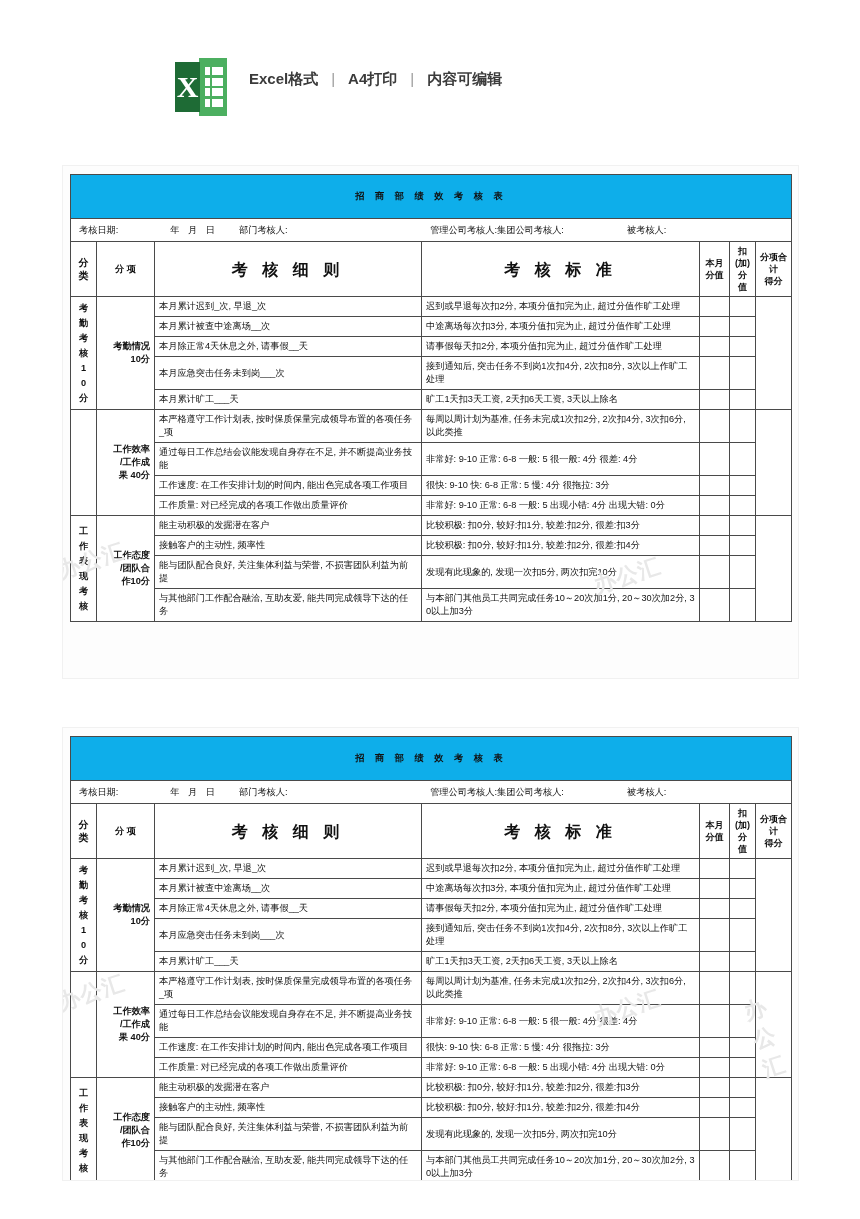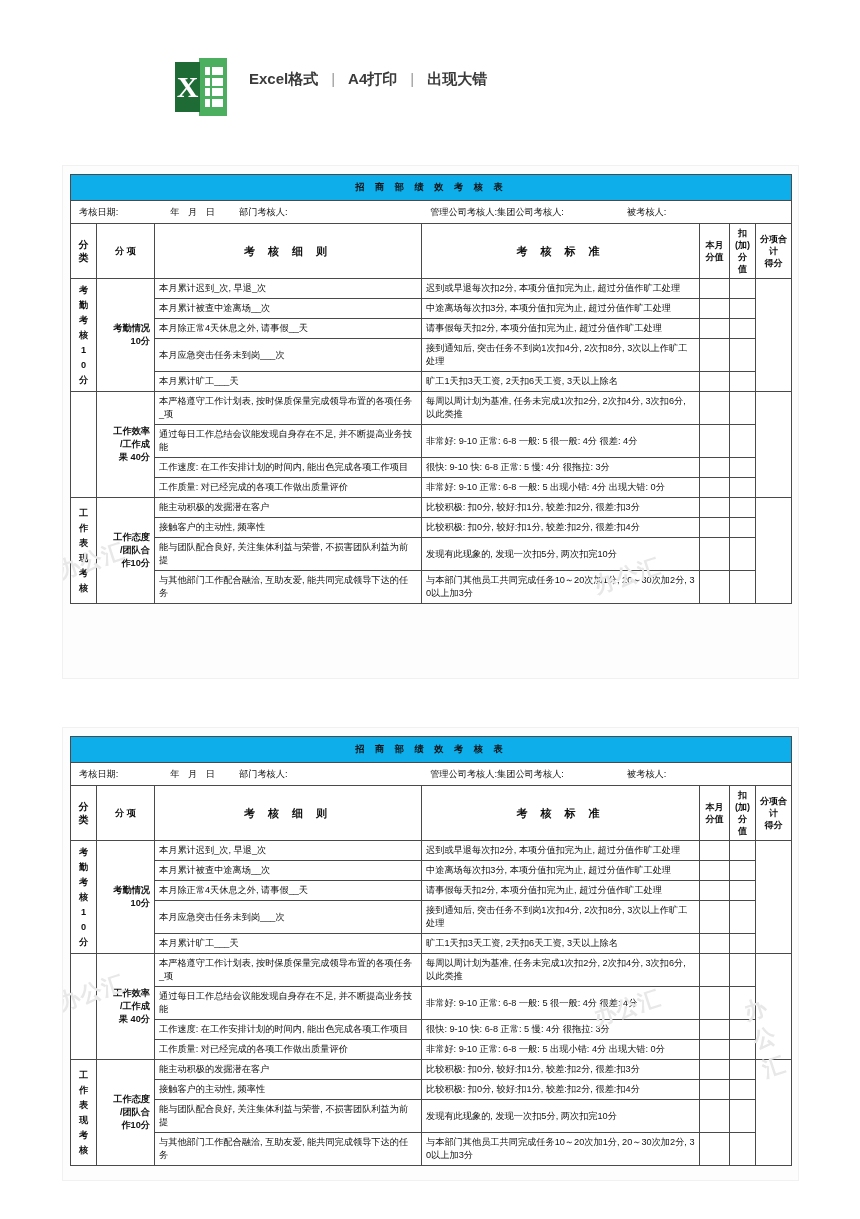"出现大错" span { text: 出现大错 -> 内容可编辑 }
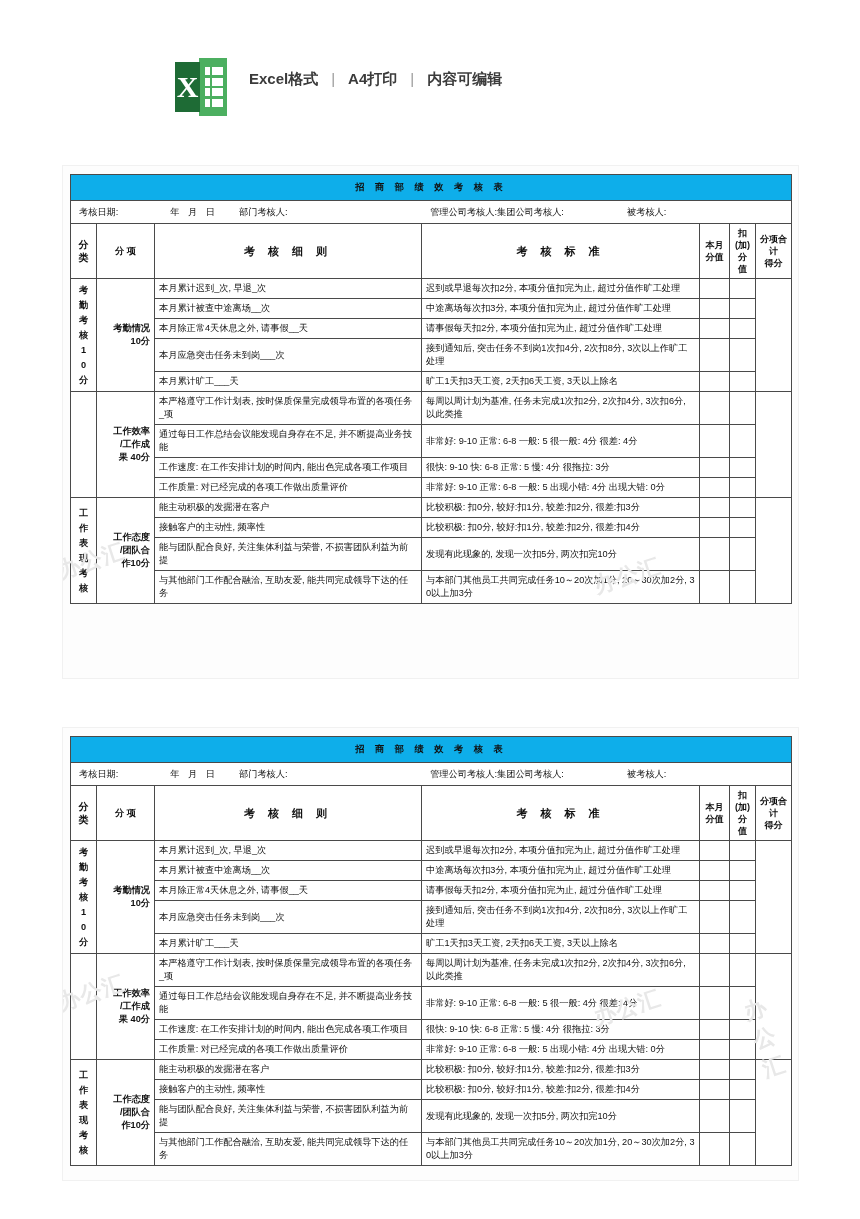"招 商 部 绩 效" td.title-bar { height: 26px -> 44px }
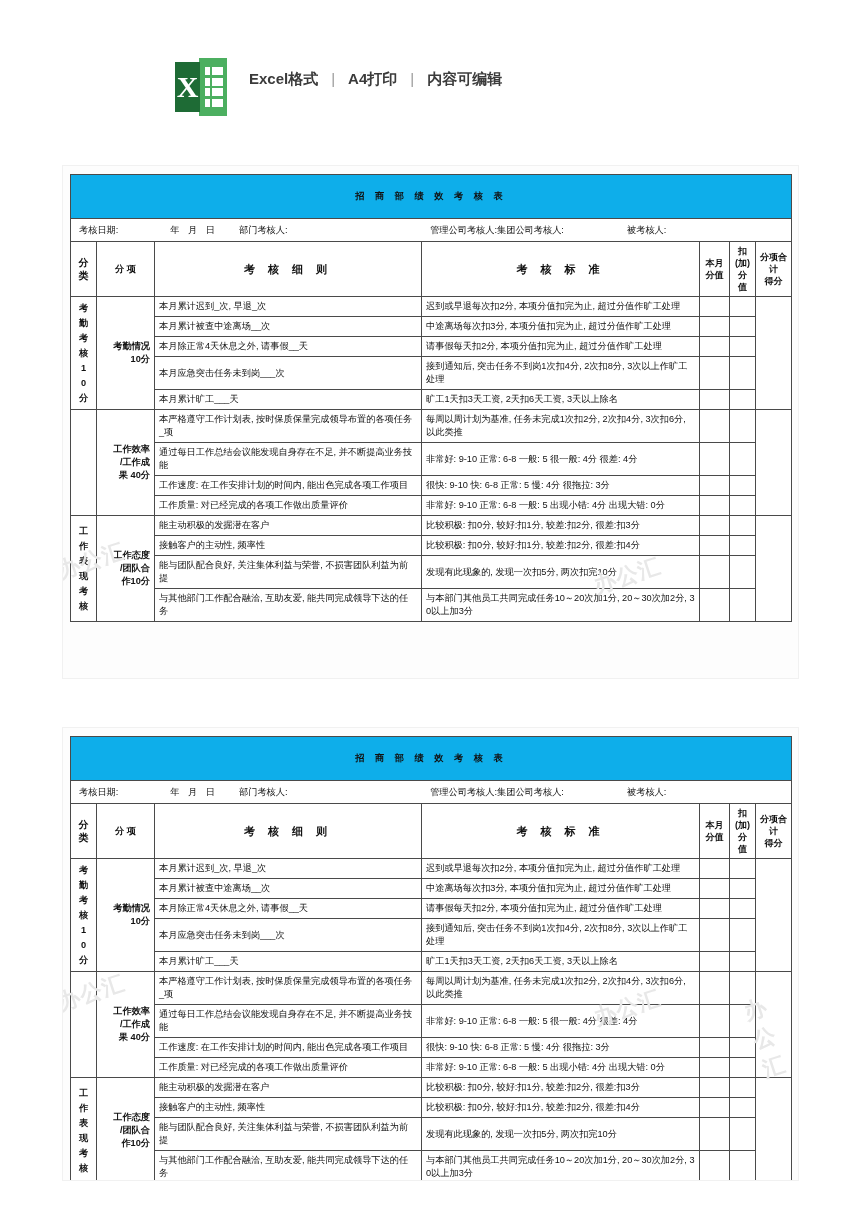"考 核 细 则" td.colhead.wide { font-size: 11px -> 16px }
